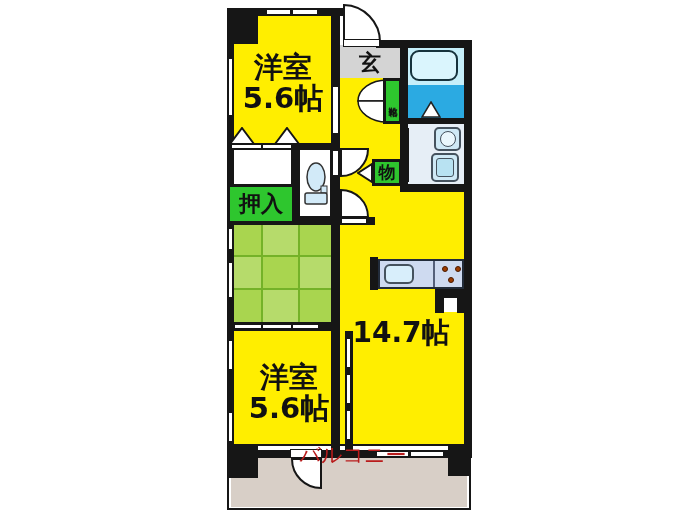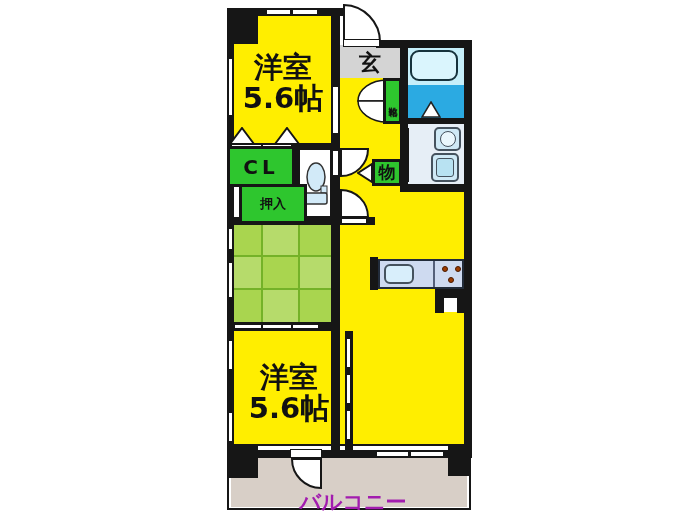"CL" div.greenbox { html: <div> <span>CL</span> </div> -> none }
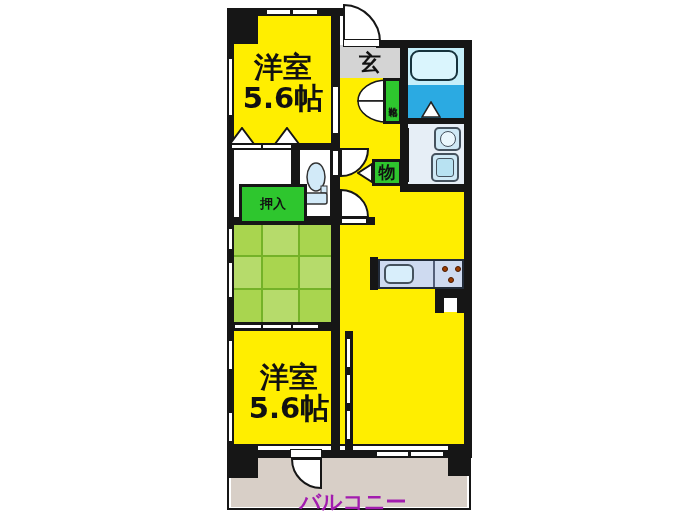"押入" div.greenbox { font-size: 13px -> 22px; margin-left: 12px -> none }
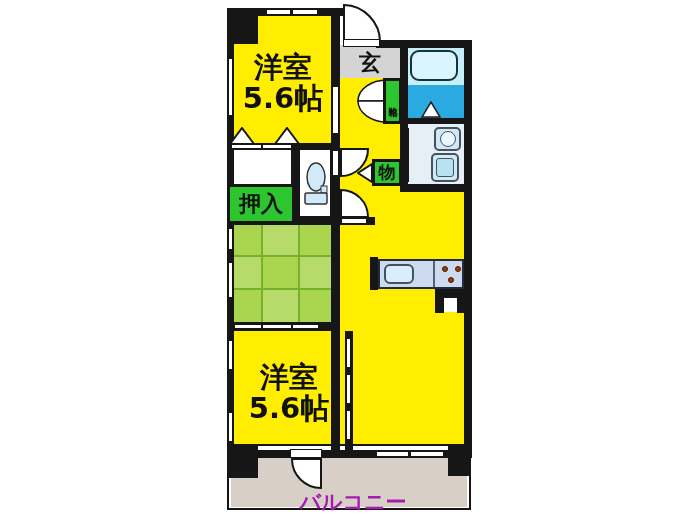"14.7帖" div { html: none -> <div>14.7帖</div> }
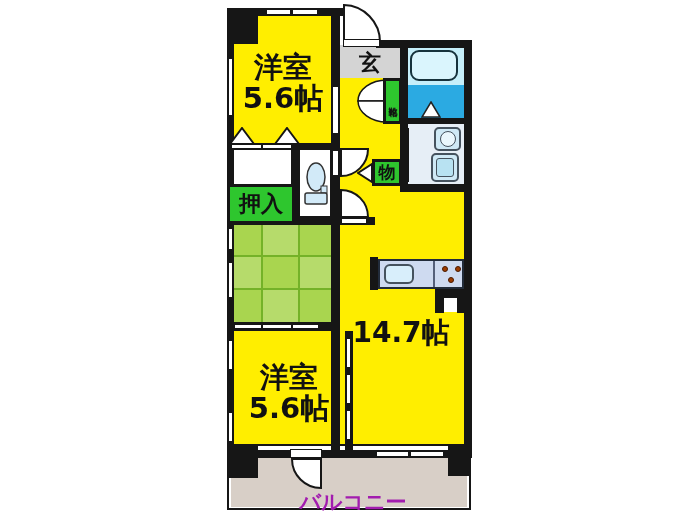"バルコニー" div.roomlabel { color: #a21caf -> #b91c1c; font-weight: 700 -> 400; top: 491px -> 444px }
